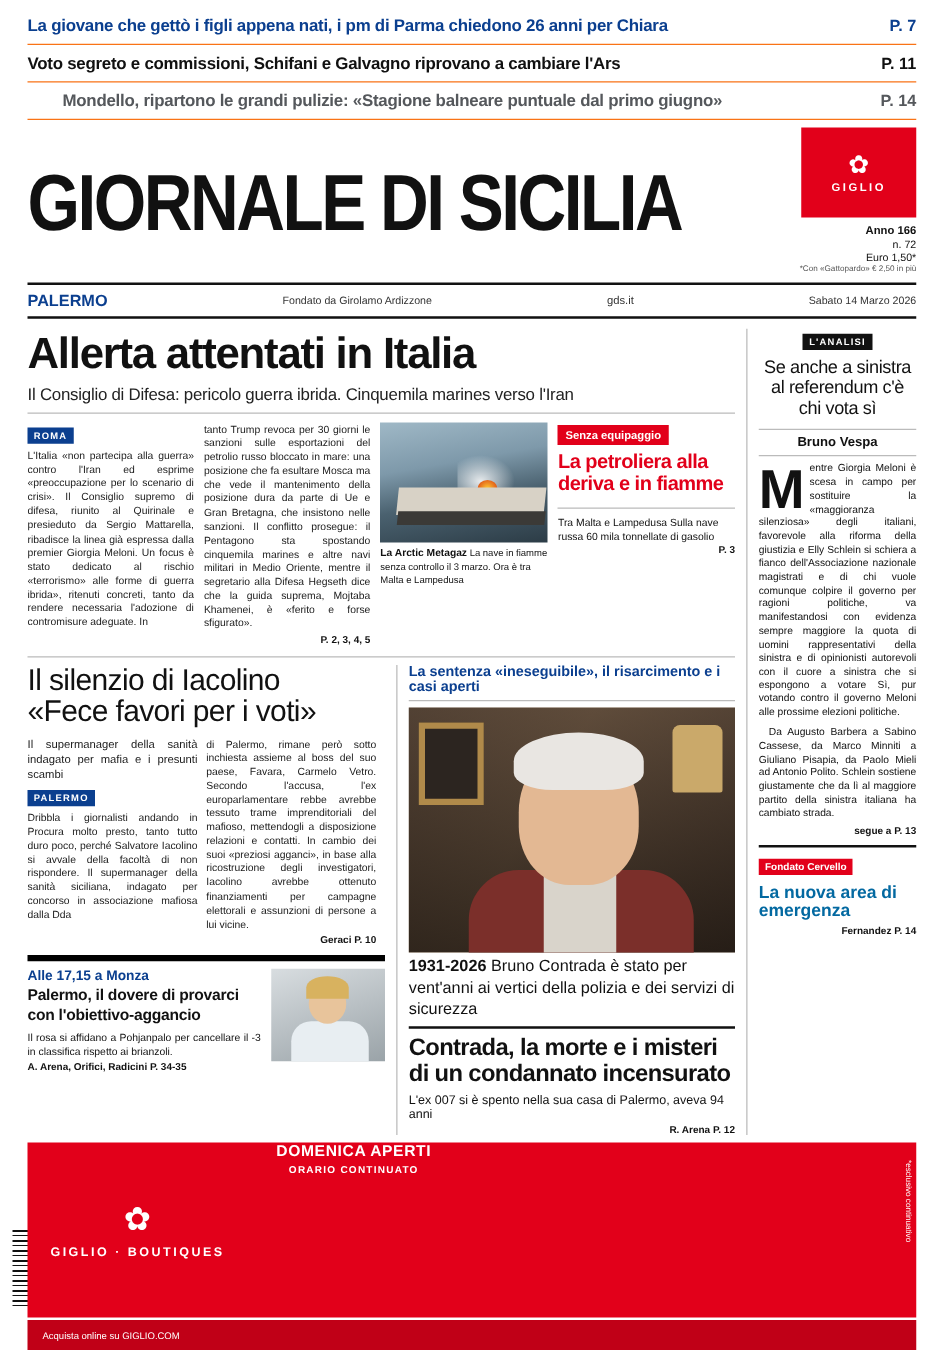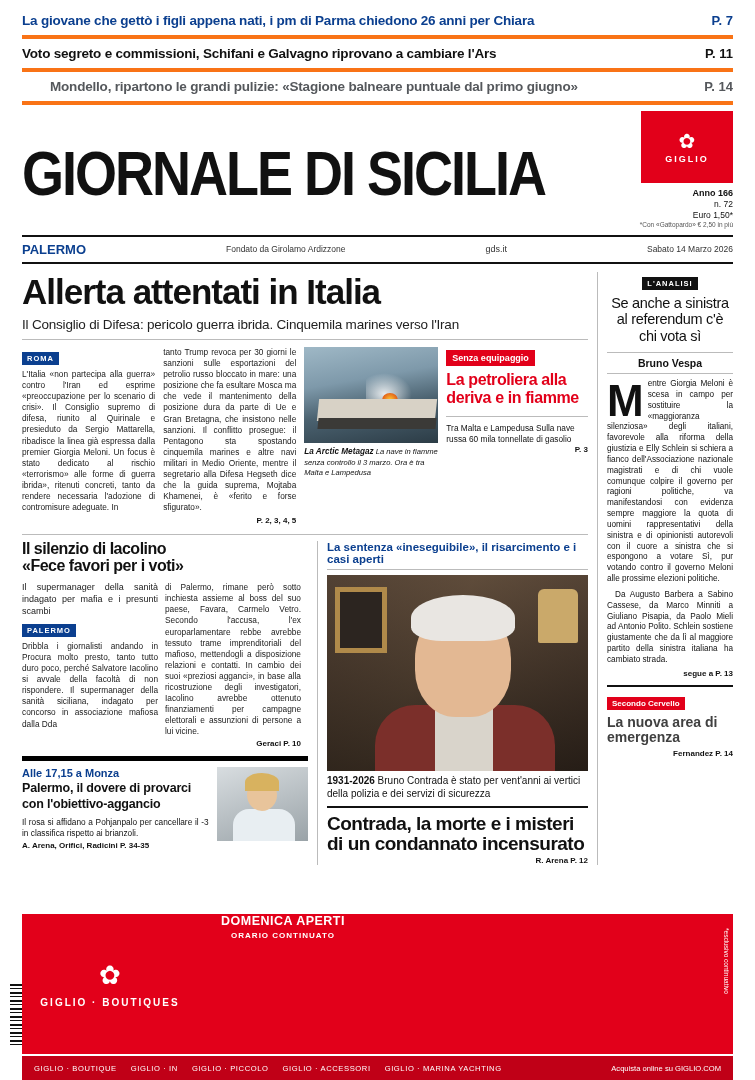"La giovane che gettò i" .teaser { border-bottom: 4px solid #f97316 -> 1px solid #f97316 }
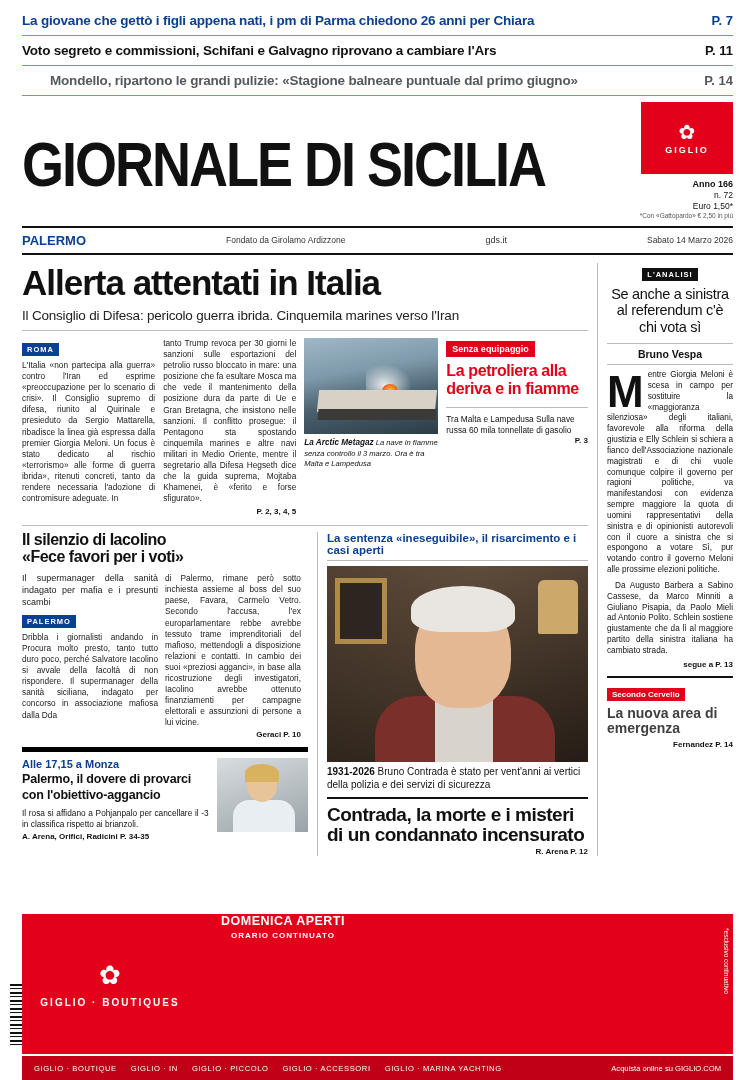"La Arctic Metagaz La nave" .ship-col { font-style: italic -> none }
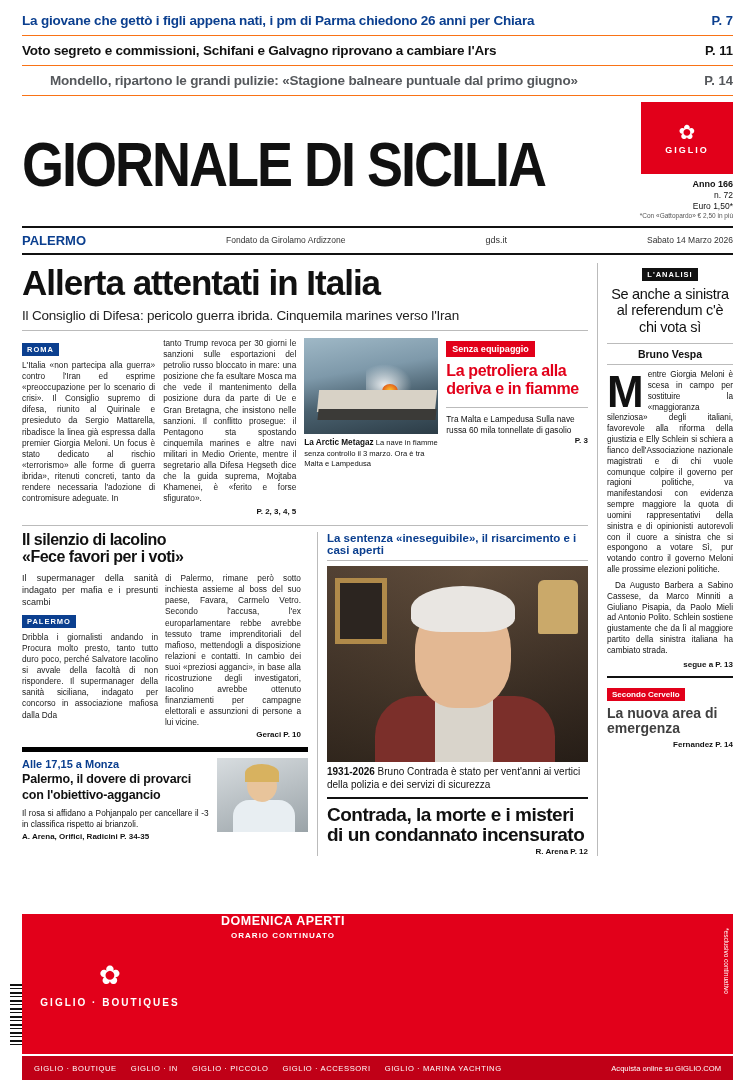"Il silenzio di Iacolino" .h2 { font-size: 16px -> 24px; font-weight: bold -> normal }
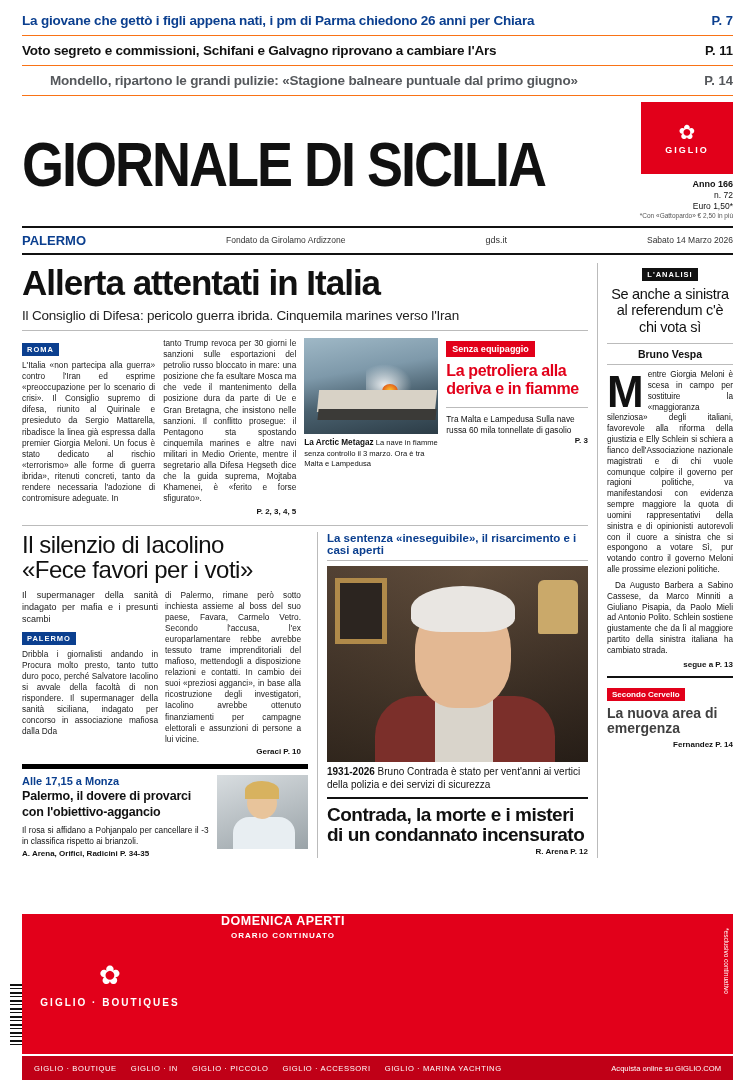"Secondo Cervello" span.rail-kicker { text: Secondo -> Fondato }
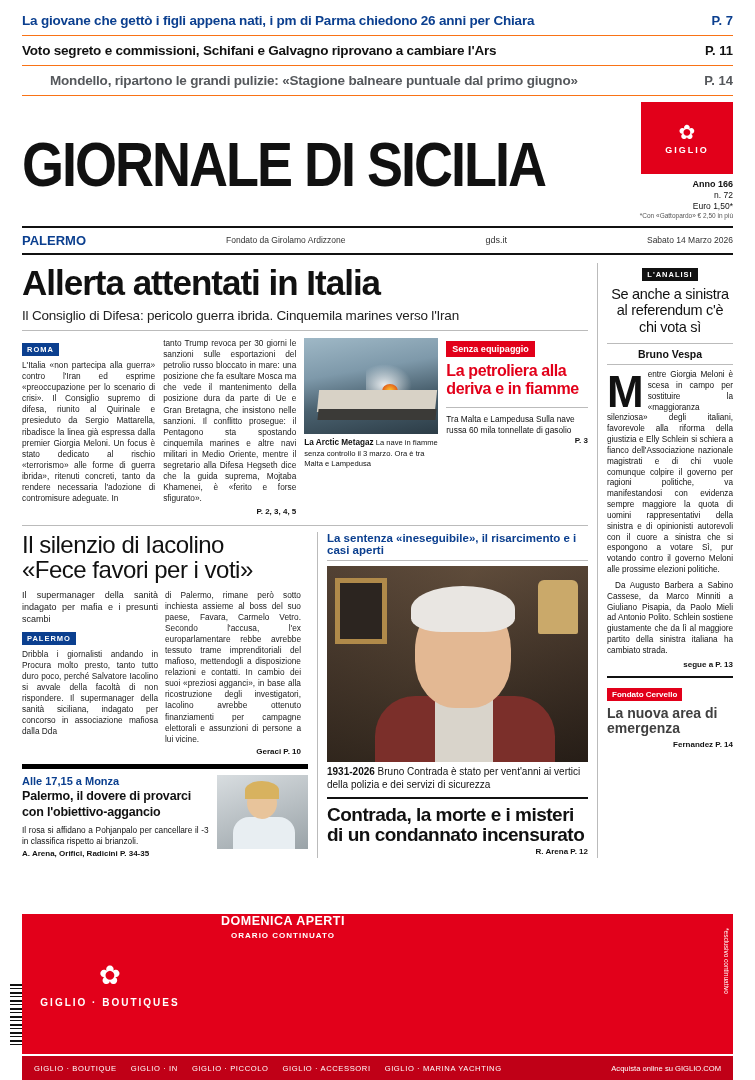"La nuova area di emergenza" .rail-box-head { color: #404040 -> #0369a1 }
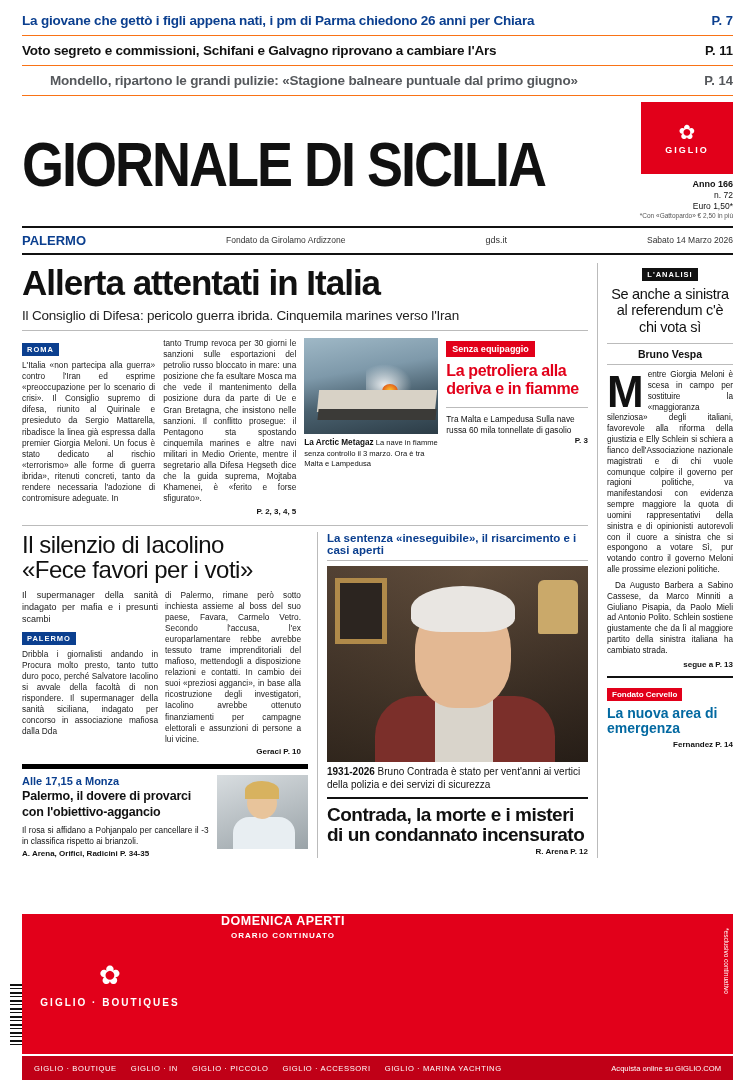"1931-2026 Bruno Contrada è stato" .portrait-cap { font-size: 10px -> 13px }
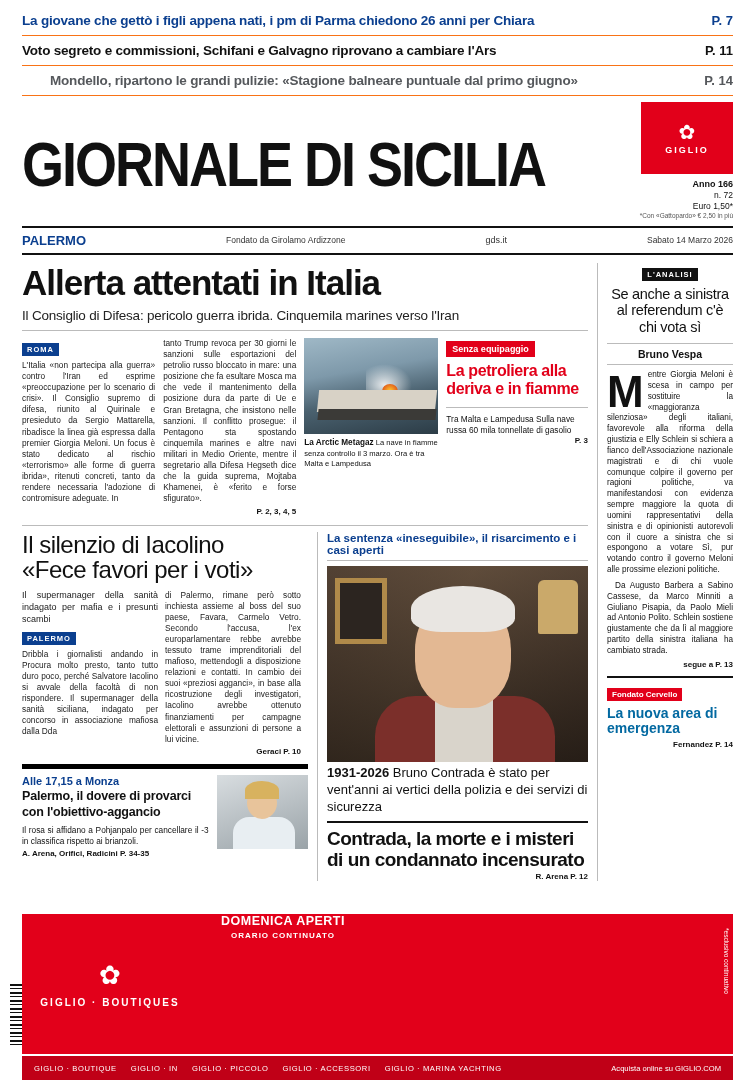"L'ex 007 si è spento" div.h3-sub { html: none -> <div>L'ex 007 si è spento nella sua casa di Palermo, aveva 94 anni</div> }
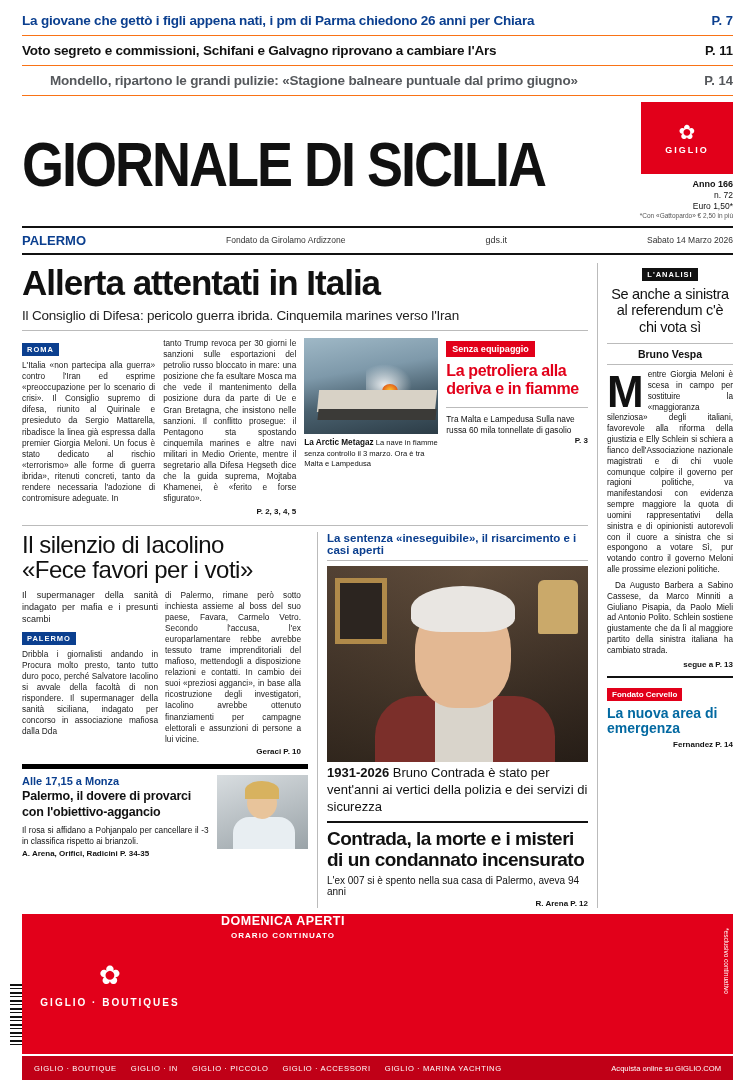"GIGLIO · BOUTIQUE" div.adbar-left { html: <div> <span>GIGLIO · BOUTIQUE</span> <span>GIGLIO · IN</span> <span>GIGLIO · PICCOLO</span> <span>GIGLIO · ACCESSORI</span> <span>GIGLIO · MARINA YACHTING</span> </div> -> none }
